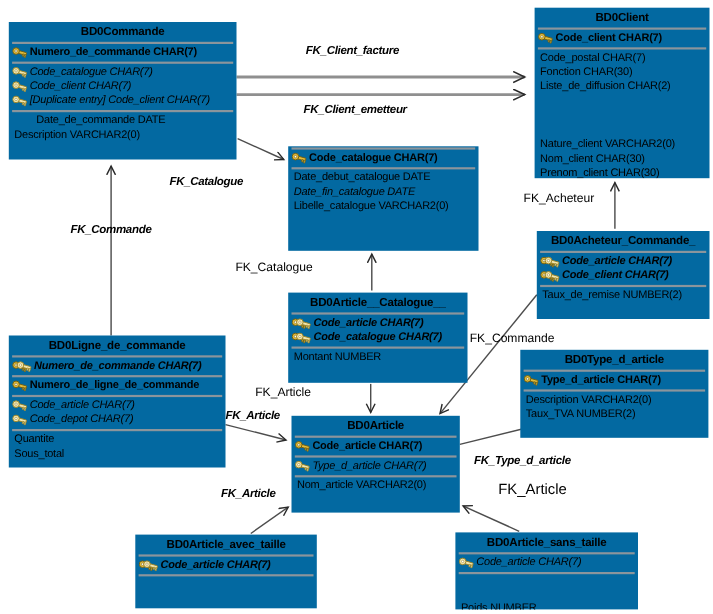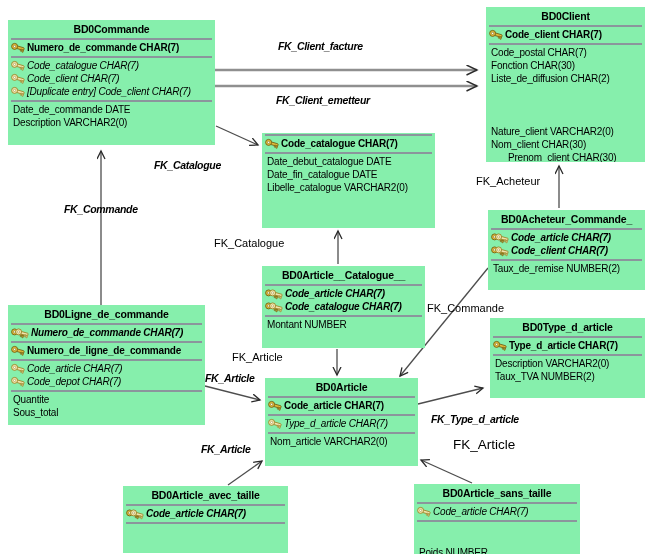"BD0Client" .entity { background: #86efac -> #0369a1 }
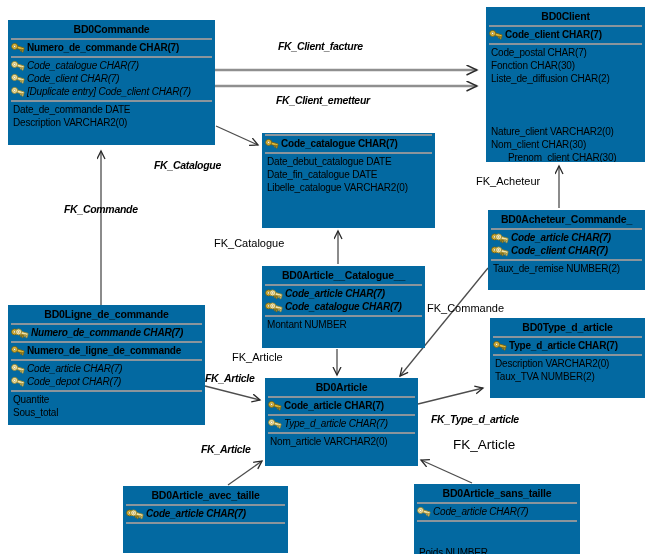"Date_de_commande DATE" div.row { margin-left: none -> 20px }
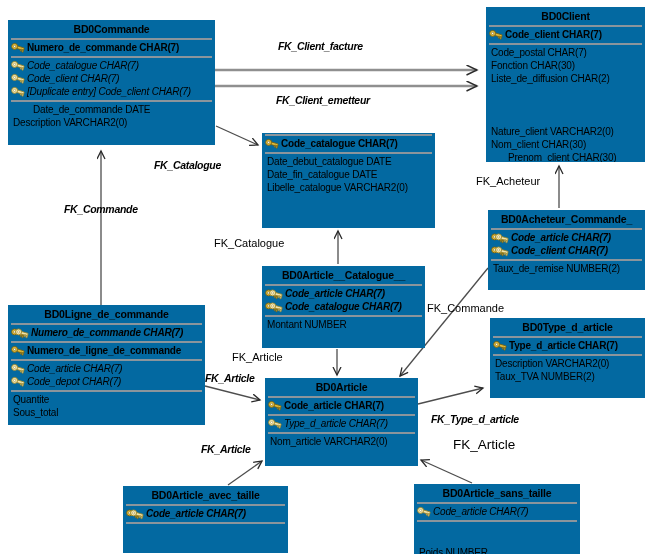"Prenom_client CHAR(30)" div.row { padding-left: 22px -> 5px }
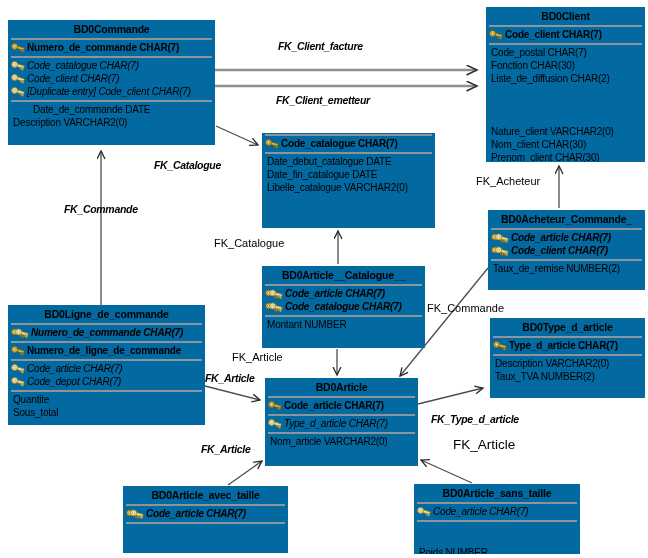"Date_fin_catalogue DATE" div.row { font-style: none -> italic }
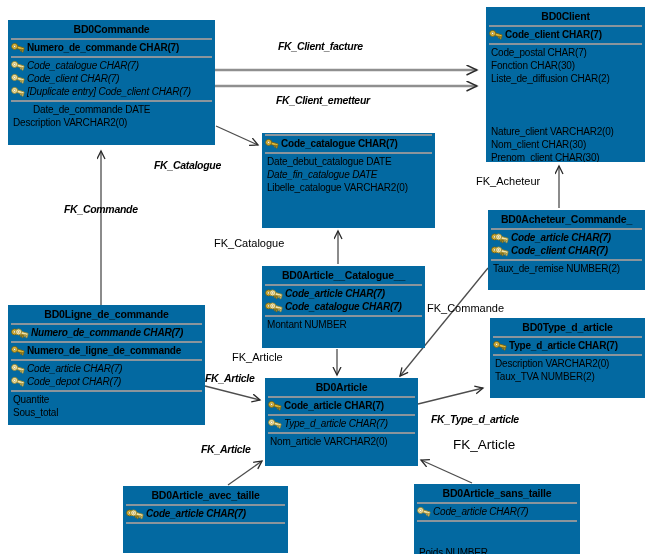"BD0Type_d_article" div.entity { left: 490px -> 473px; width: 155px -> 171px }
